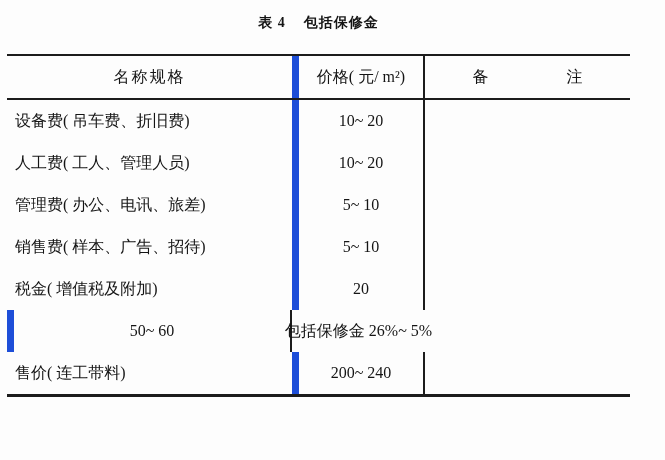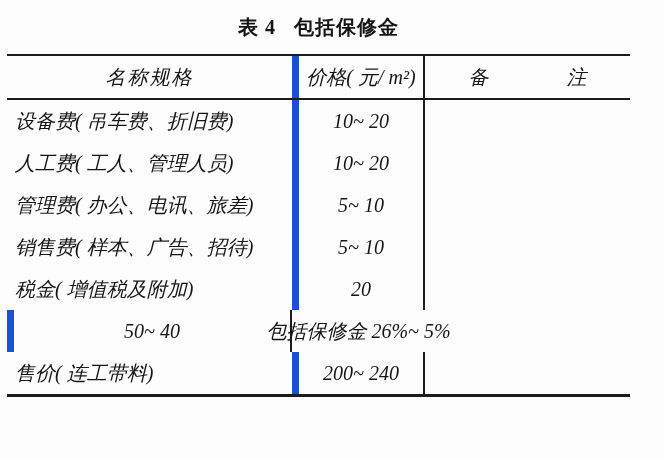"表 4" .title-row { font-size: 20px -> 14px }
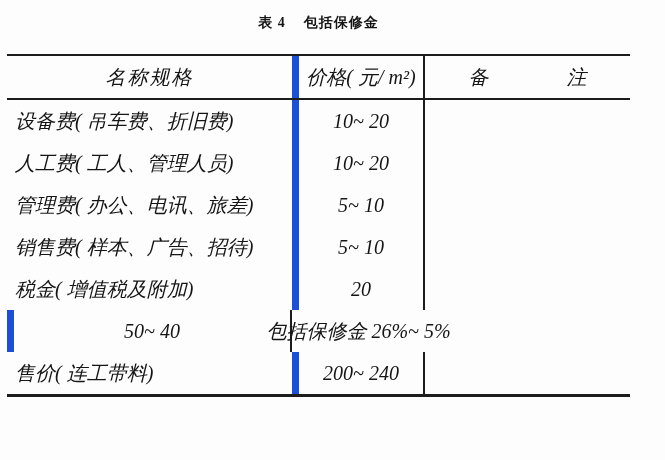"名称规格" .c { font-size: 20px -> 16px; font-style: italic -> none }
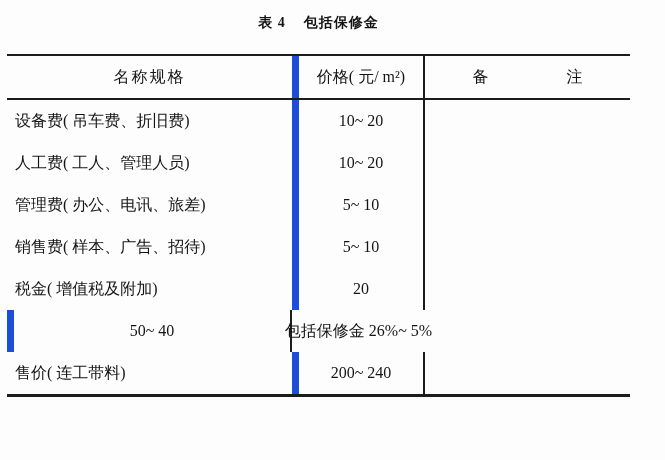"50~ 40" div.c { text: 40 -> 60 }
